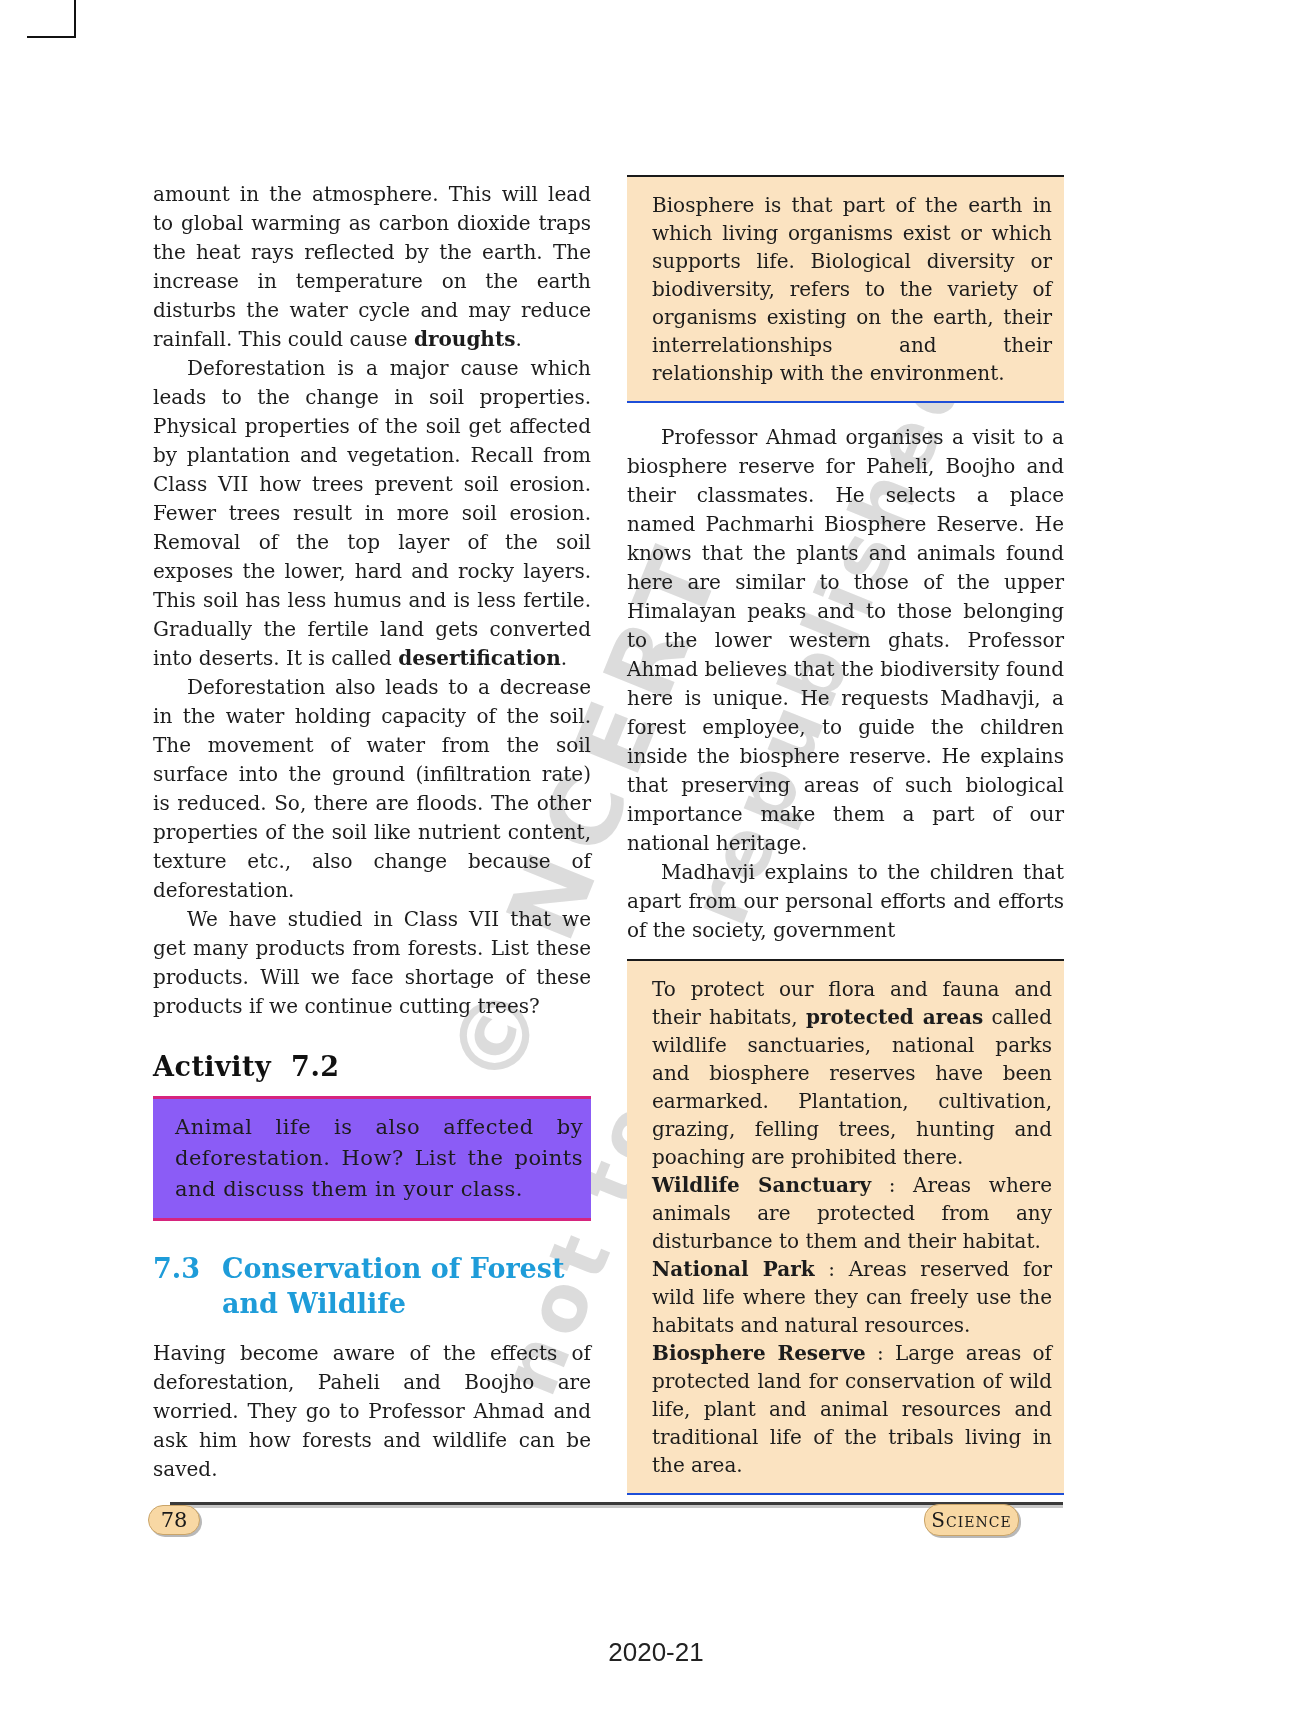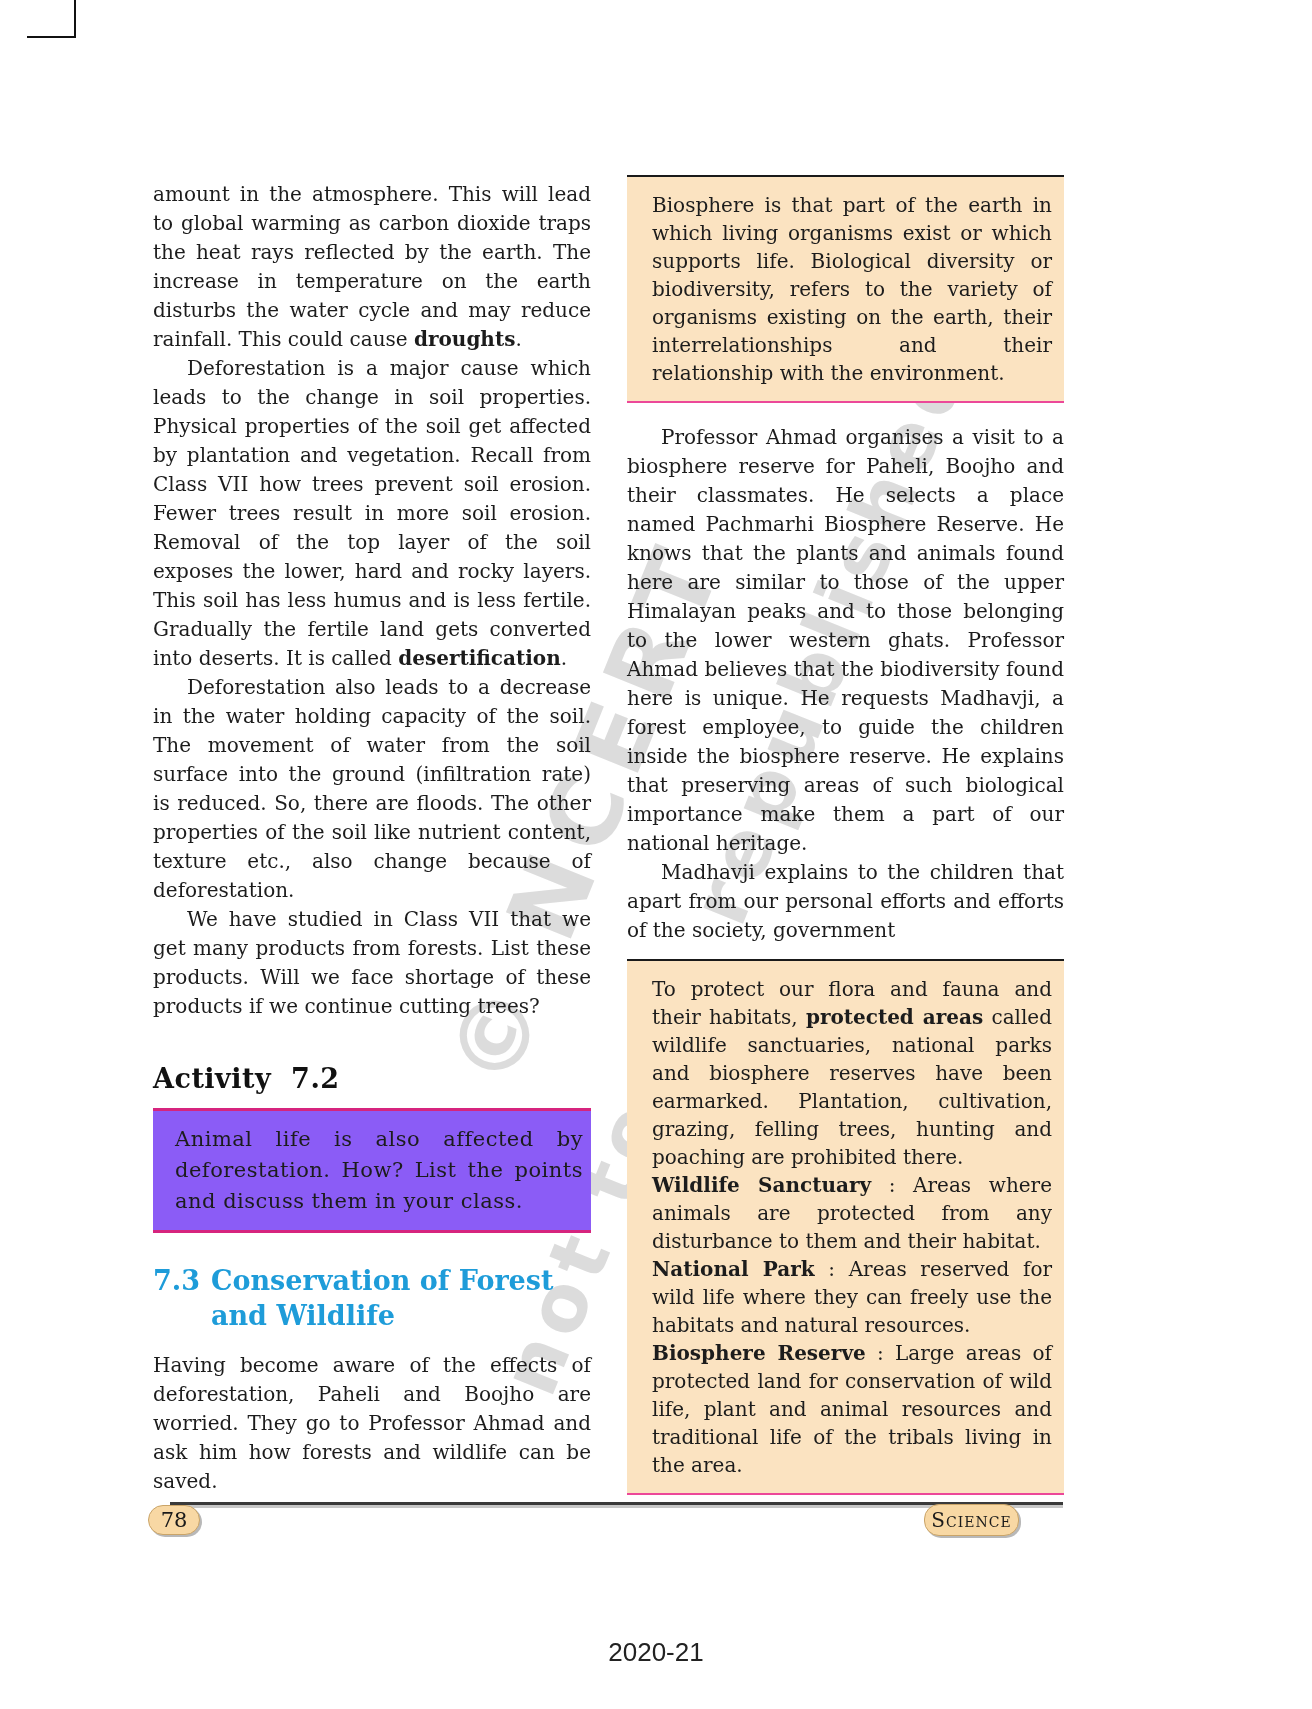"Biosphere is that part of" .info-box { border-bottom: 2px solid #ec4899 -> 2px solid #1d4ed8 }
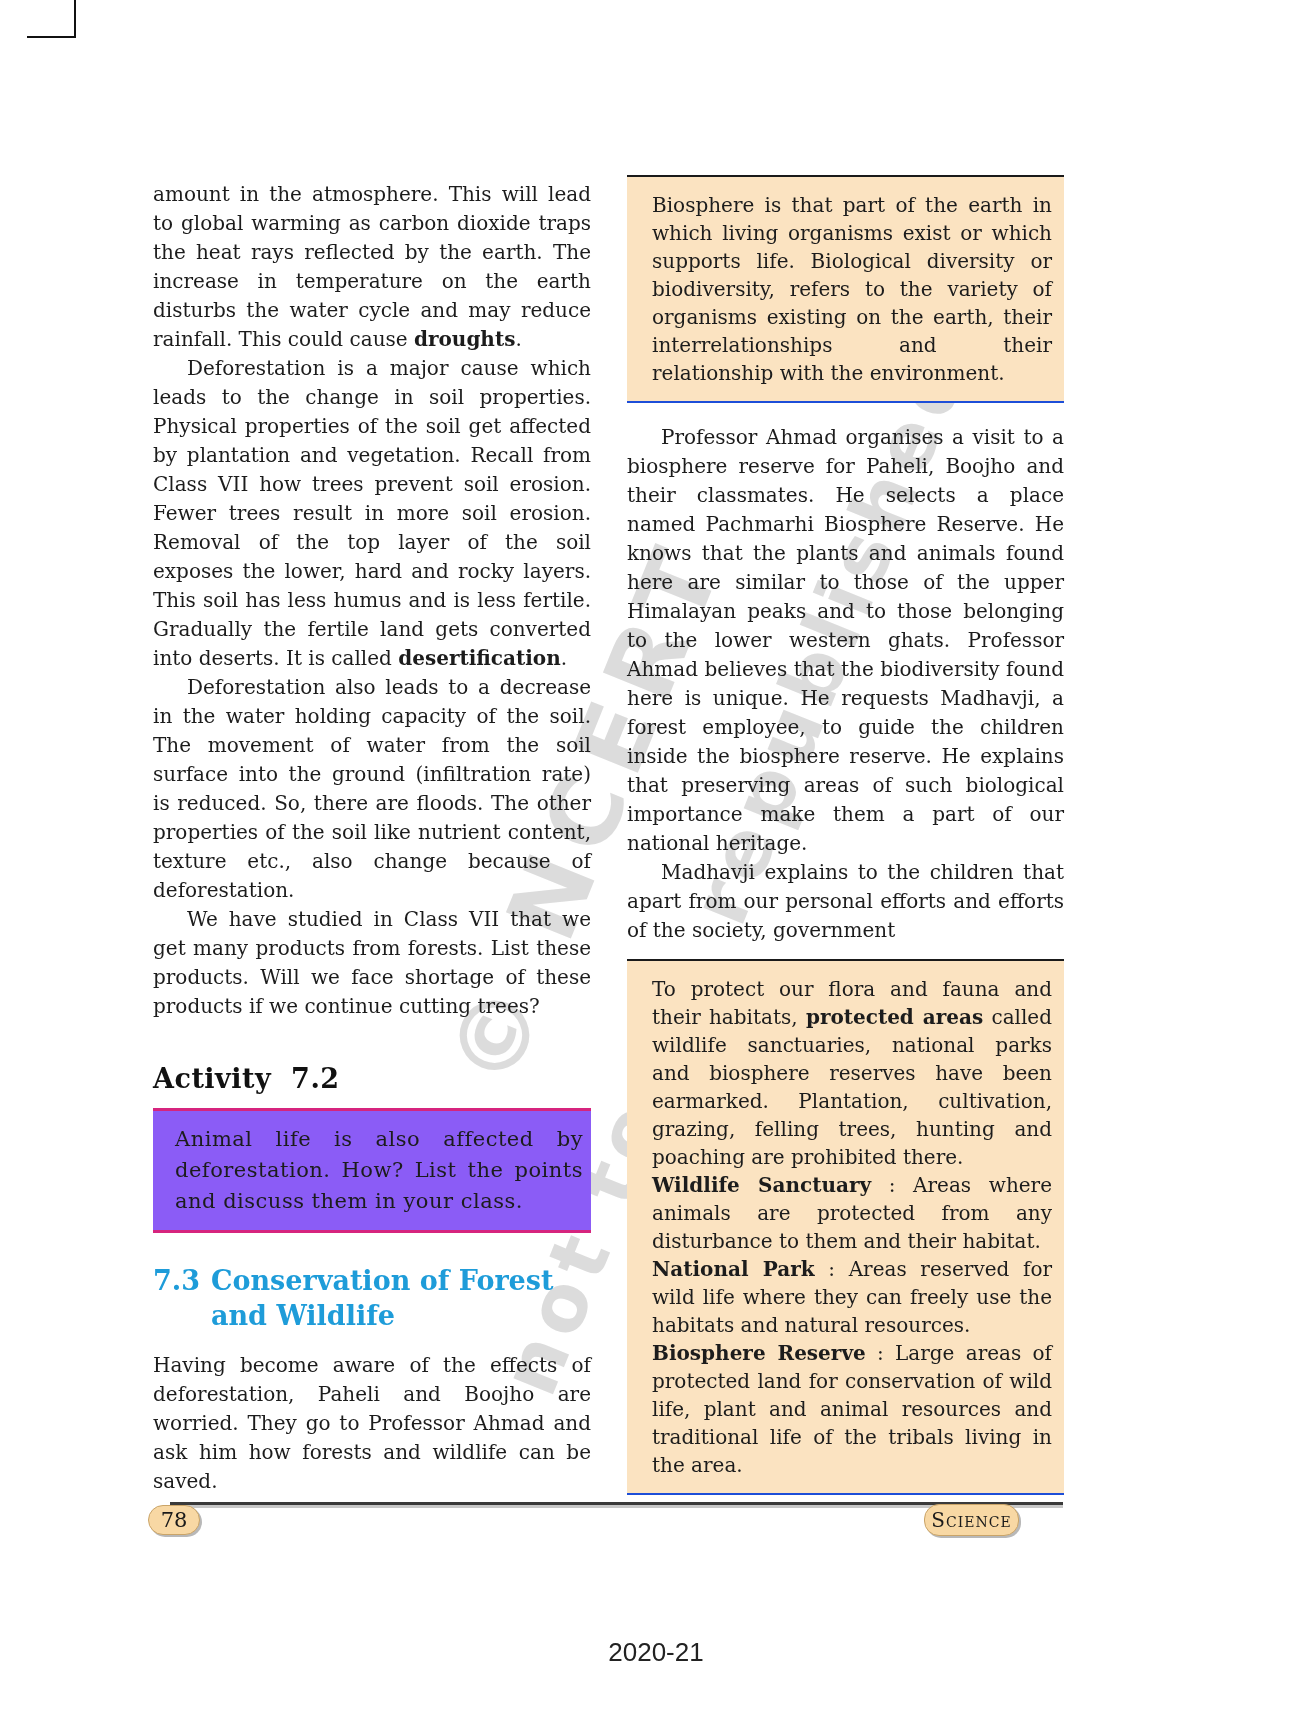"Activity 7.2" .activity-heading { margin: 42px 0 14px 0 -> 30px 0 14px 0 }
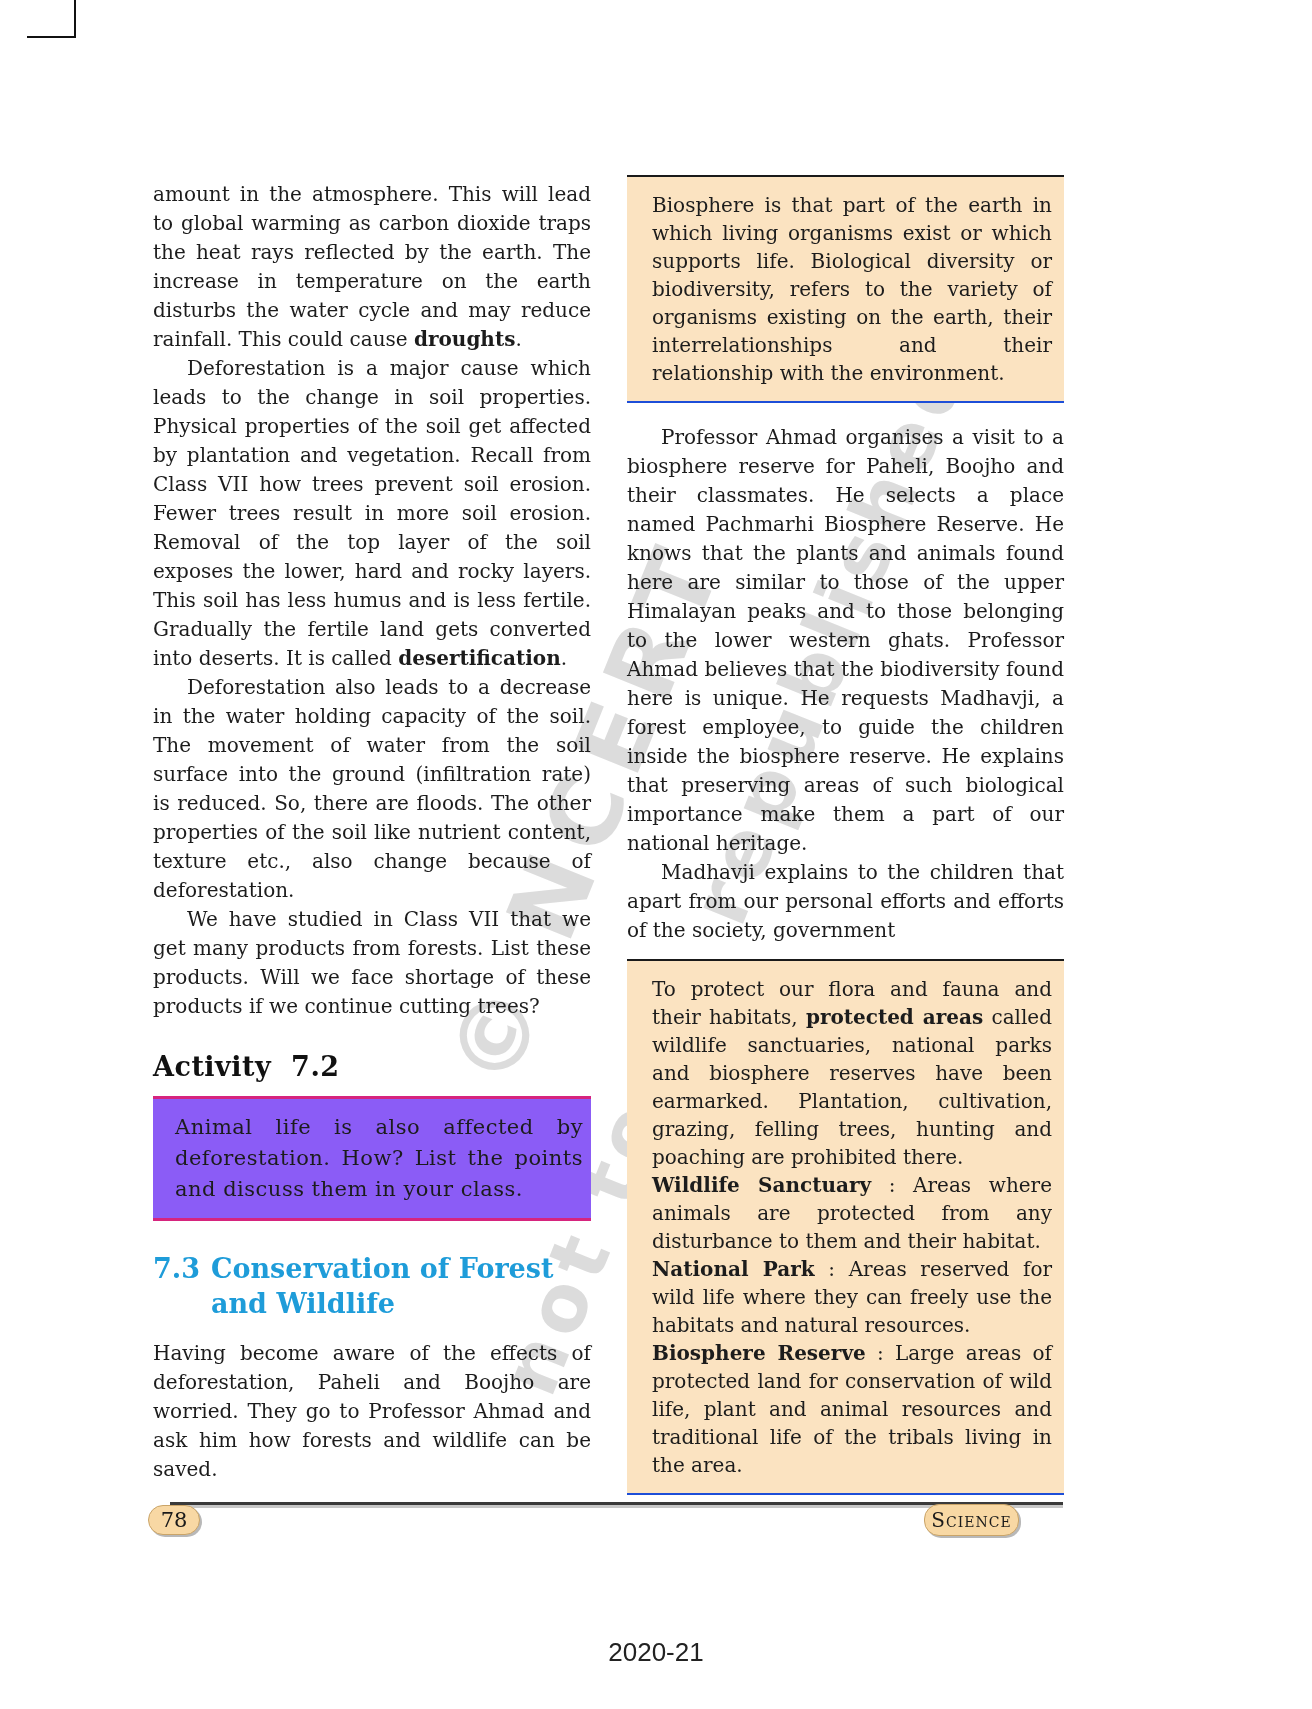"7.3" .section-heading { gap: 11px -> 22px }
